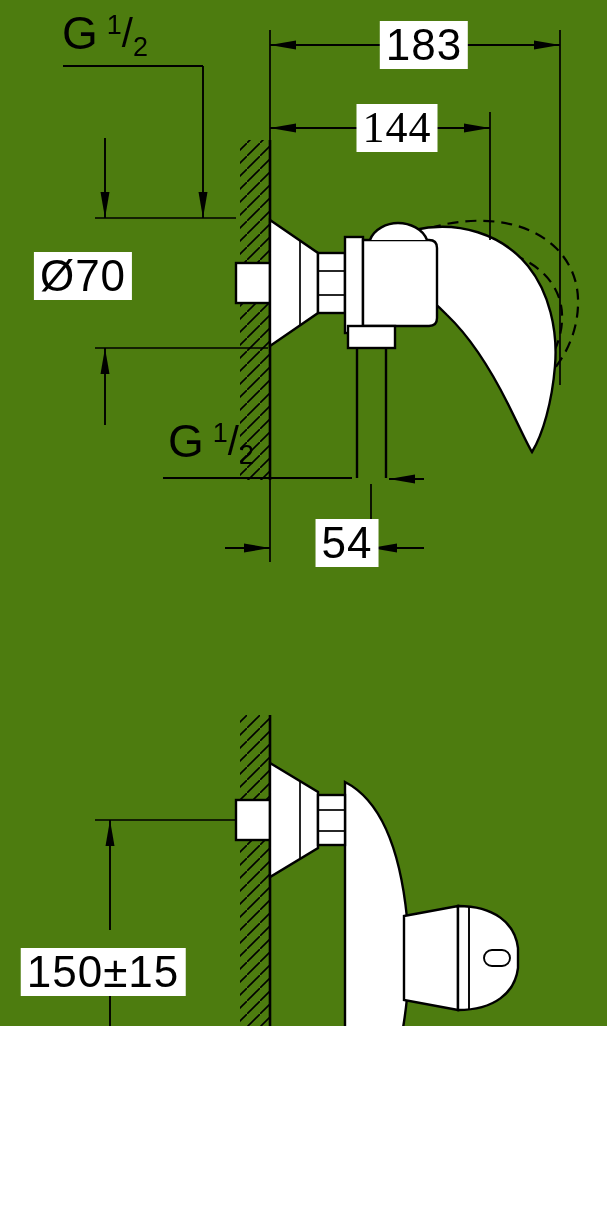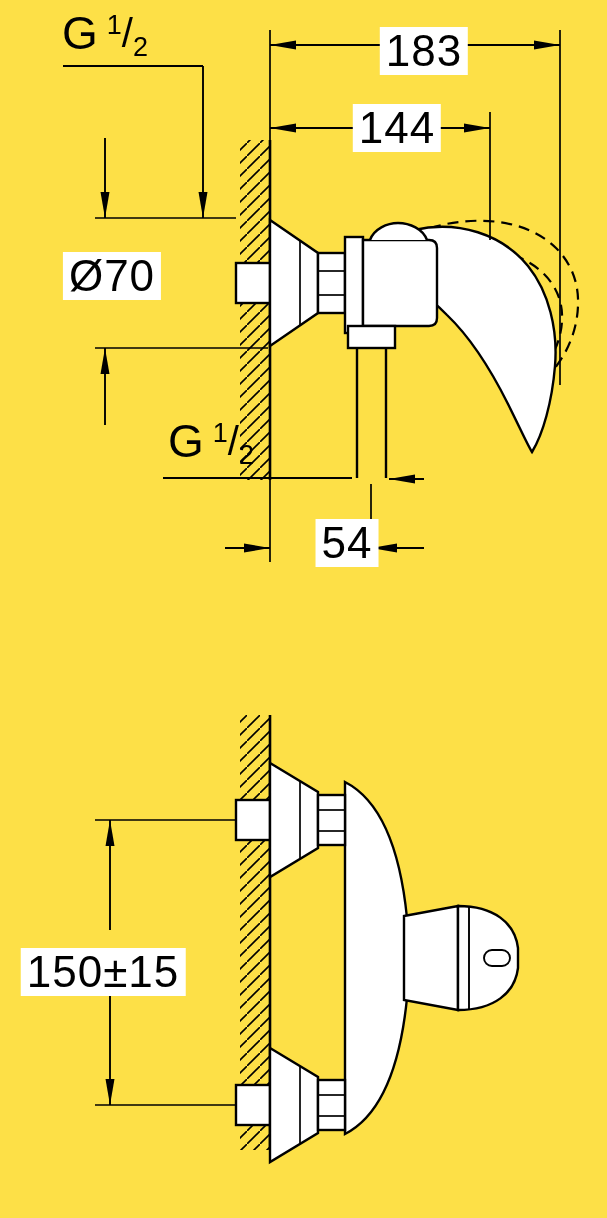"G 1/2" .canvas { background: #fde047 -> #4d7c0f; height: 1218px -> 1026px }
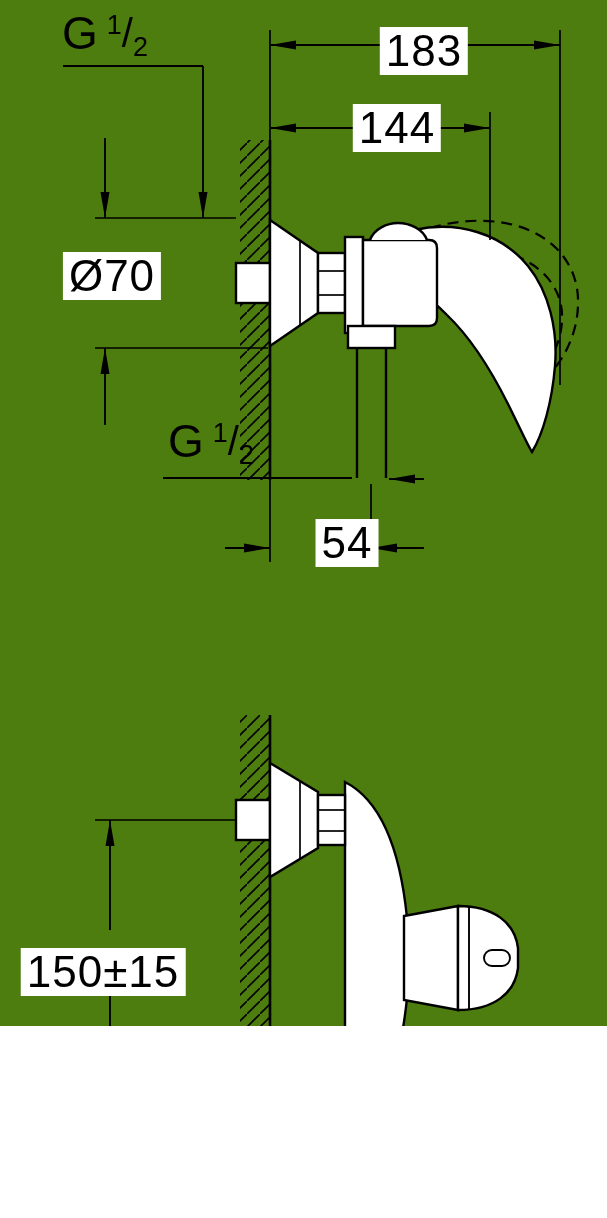"183" div.dim-label { margin-top: 6px -> none }
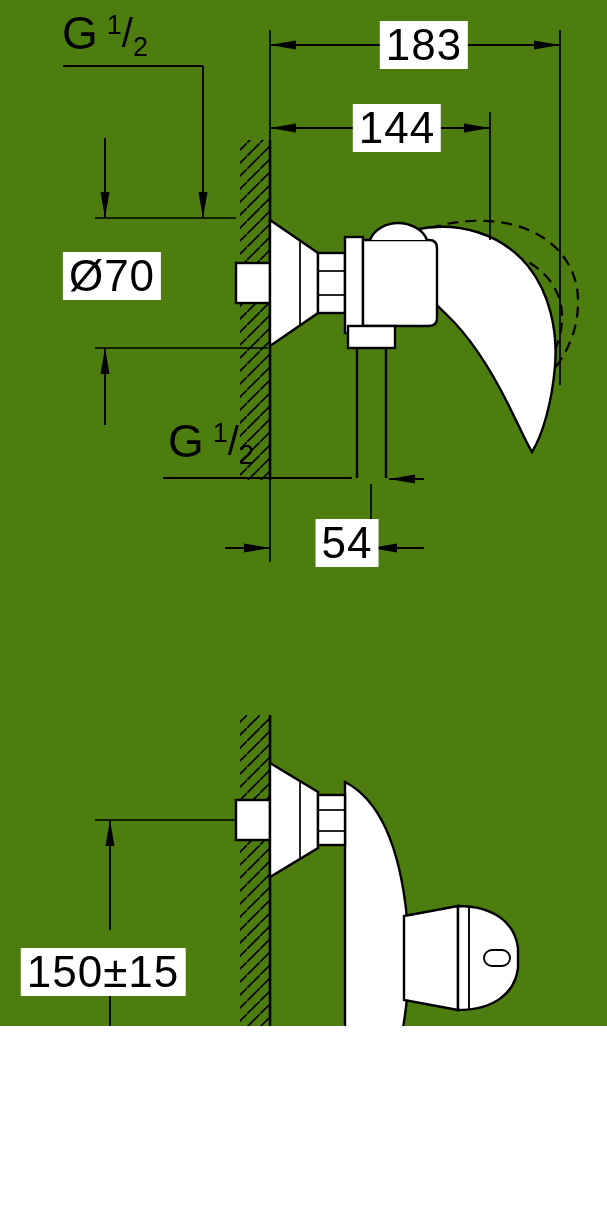"144" div.dim-label { font-family: none -> Liberation Serif, serif }
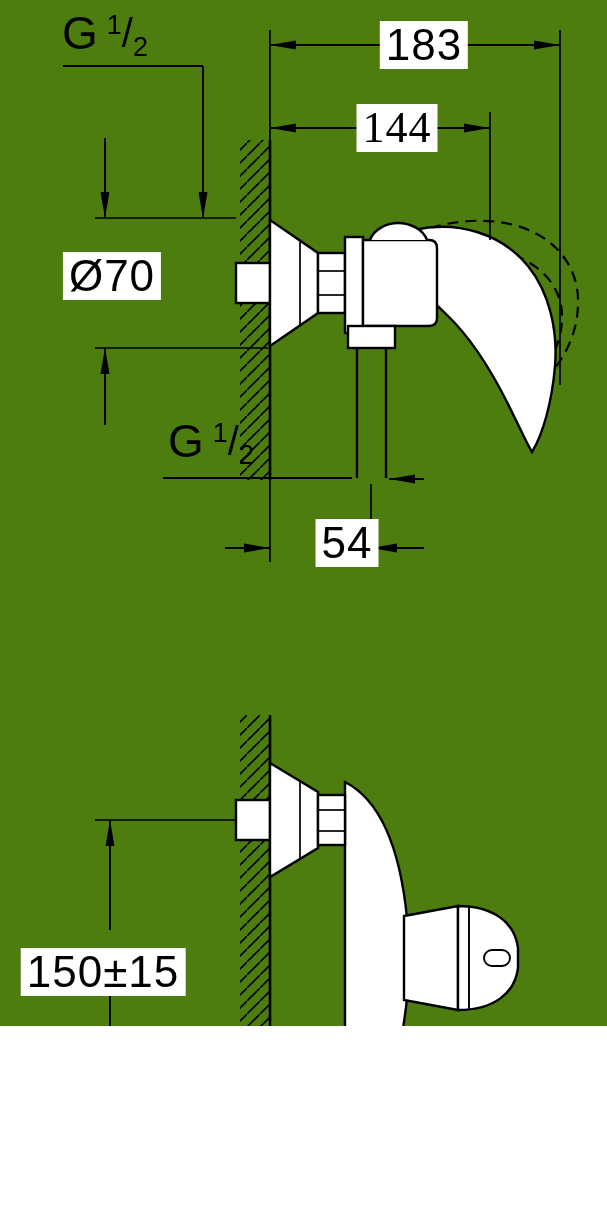"Ø70" div.dim-label { left: 112px -> 83px }
